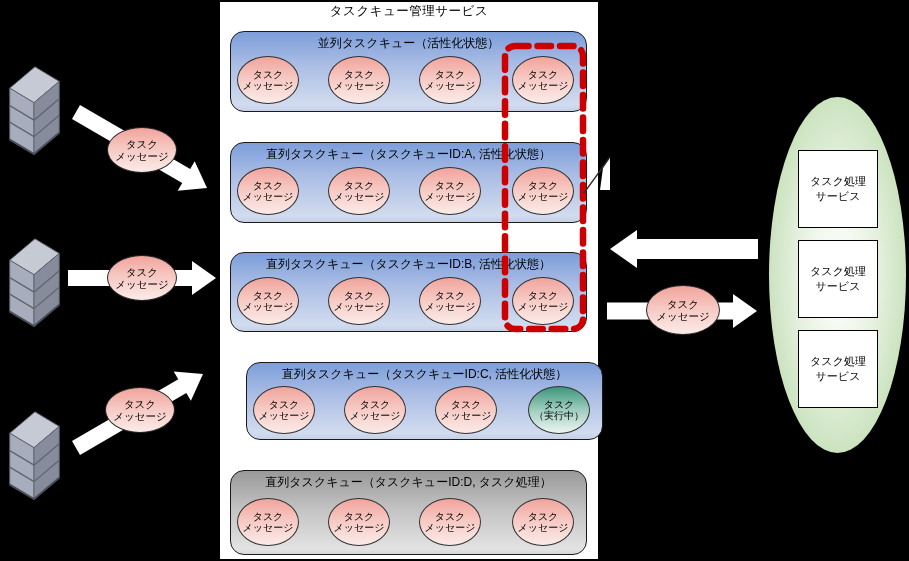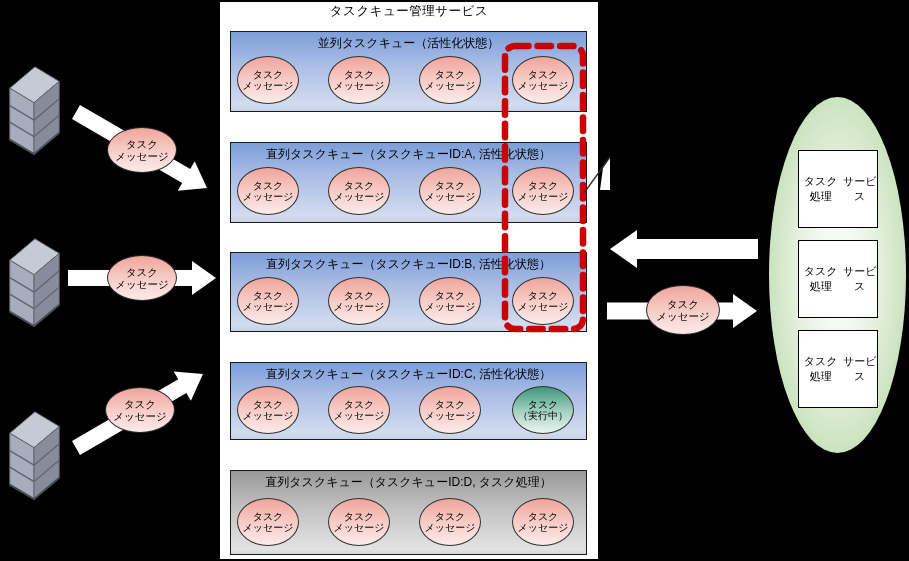"並列タスクキュー（活性化状態）" .queue { border-radius: 0 -> 14px }
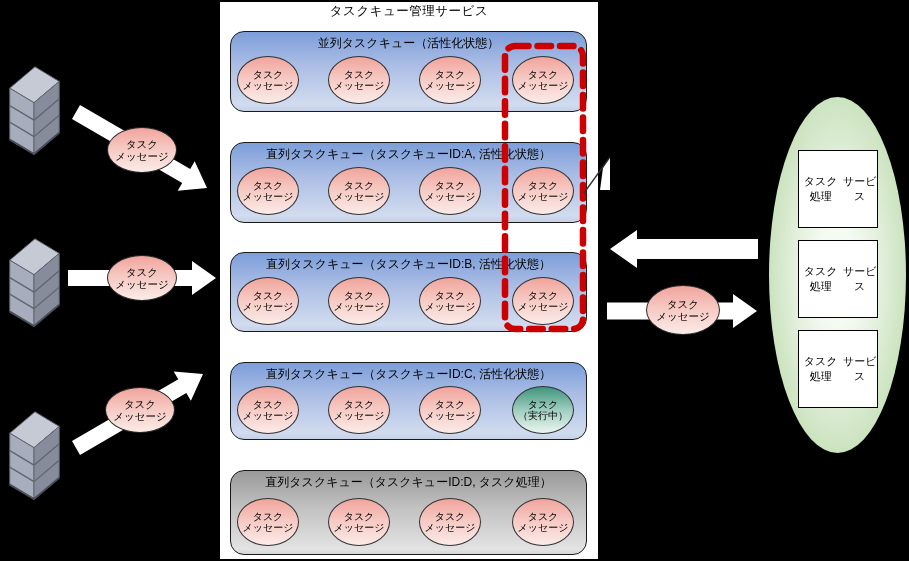"タスク処理" .service { flex-direction: row -> column }
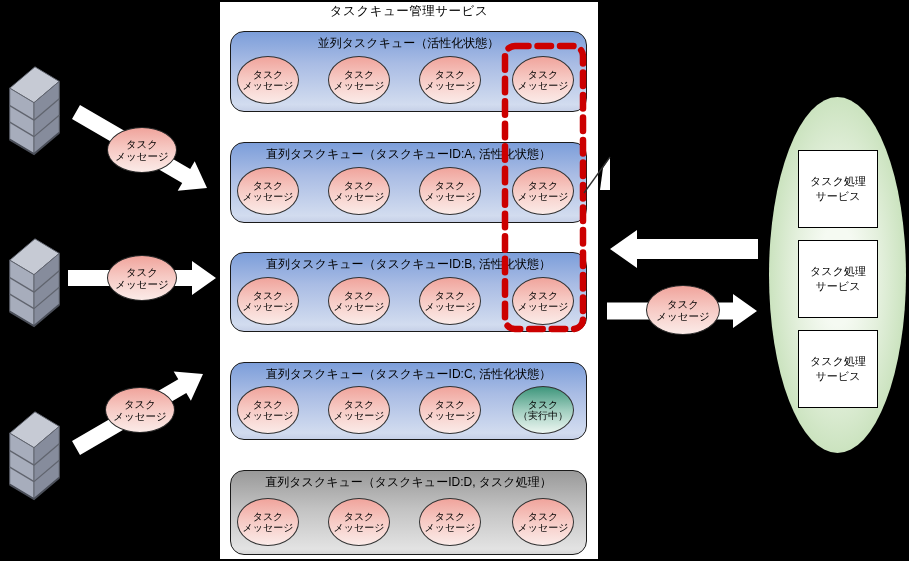"直列タスクキュー（タスクキューID:C, 活性化状態）" div.queue { margin-left: none -> 16px }
